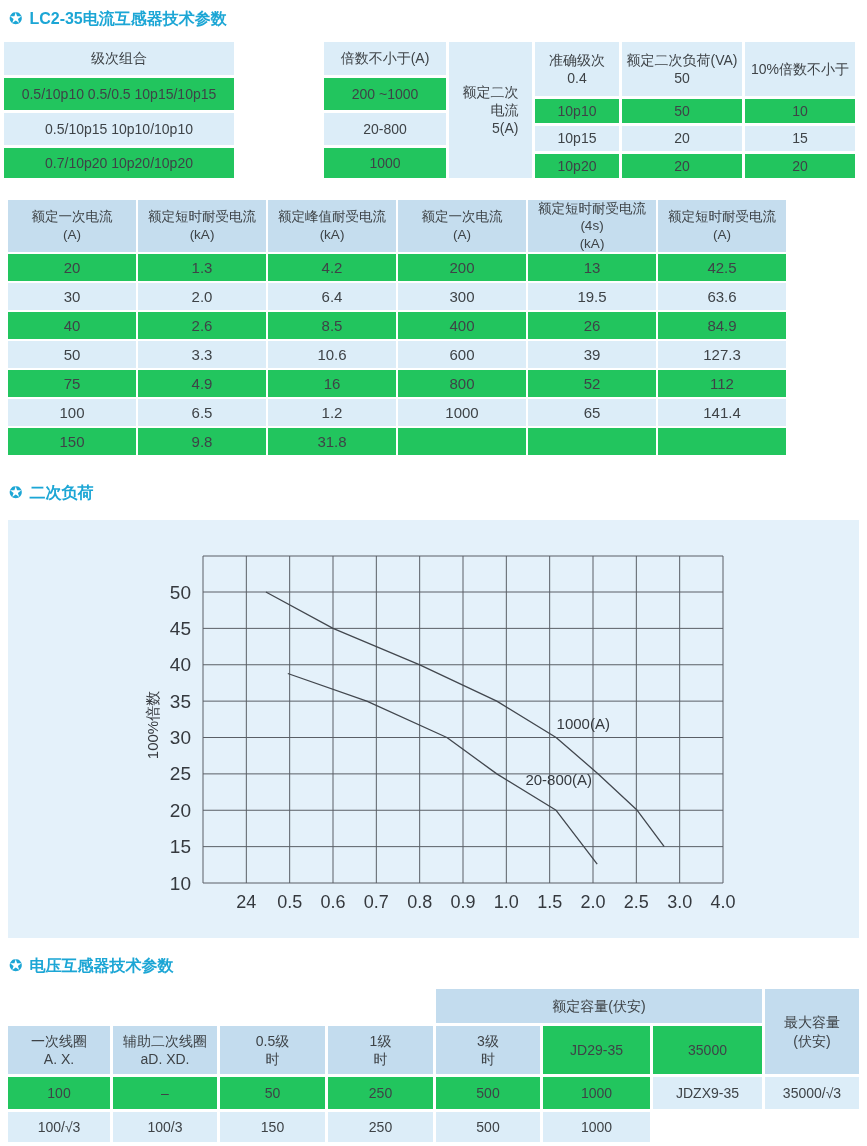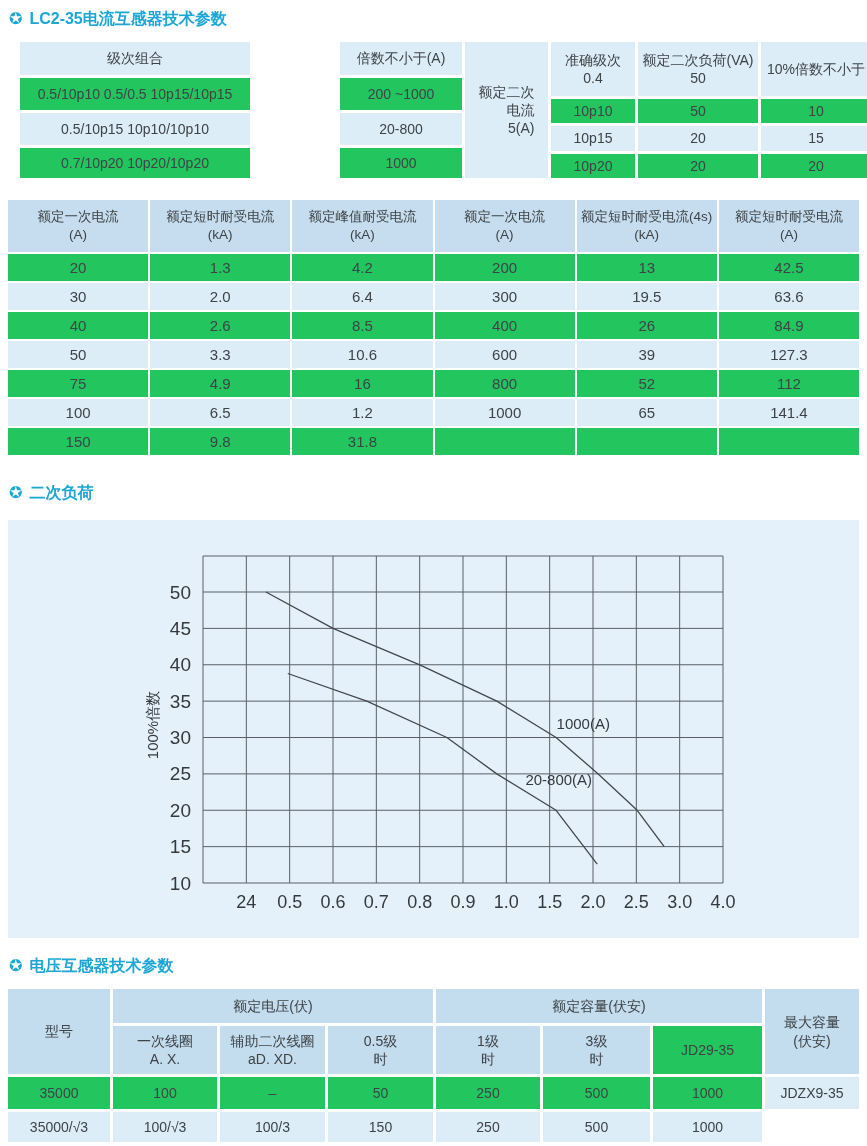"级次组合" .t1-wrap { margin: 13px 0 0 20px -> 13px 0 0 4px }
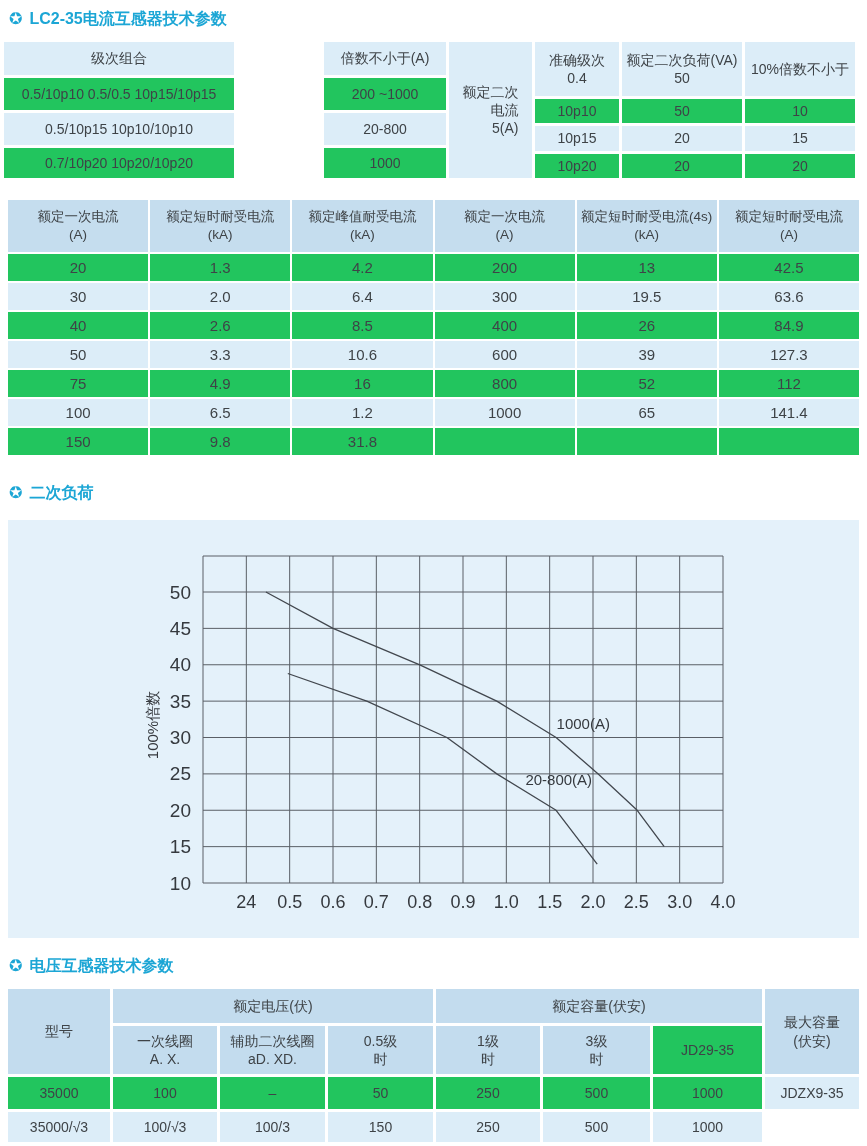"额定一次电流" .t2 { width: 851px -> 778px }
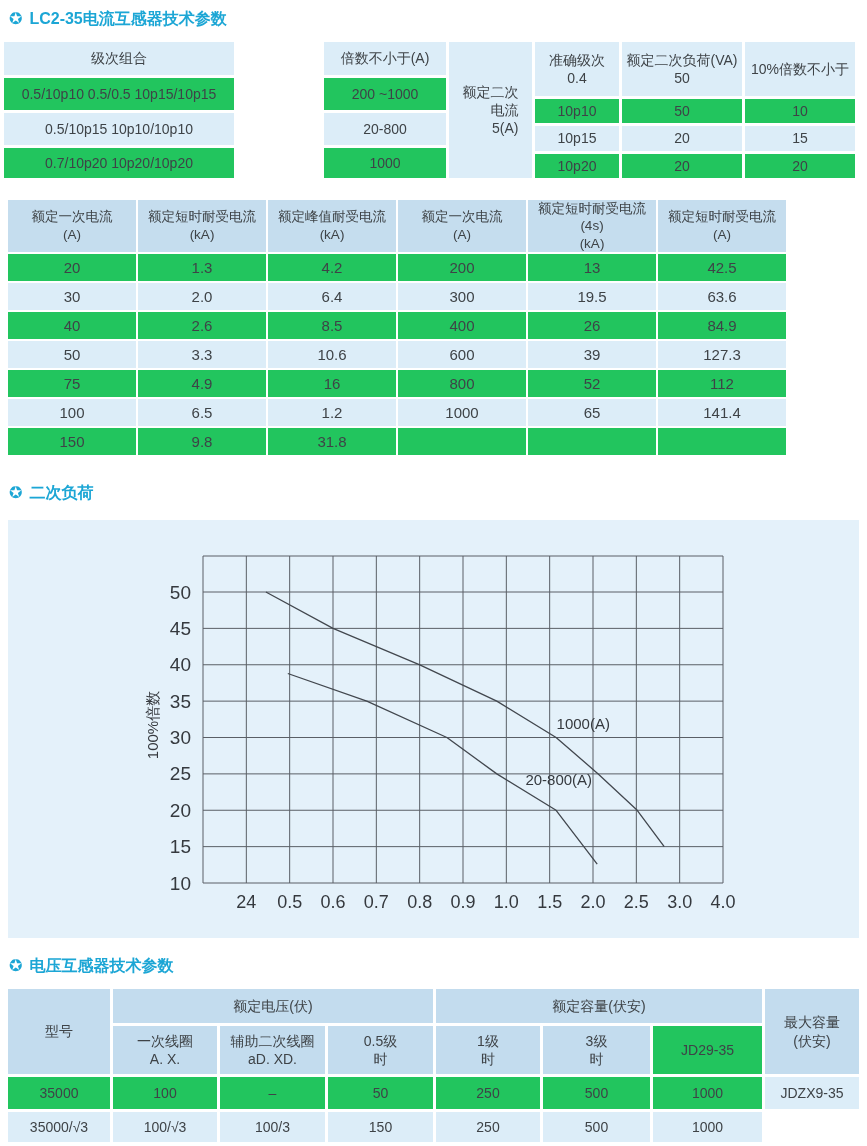"额定电压(伏)" div.c { html: <div>额定电压(伏)</div> -> none }
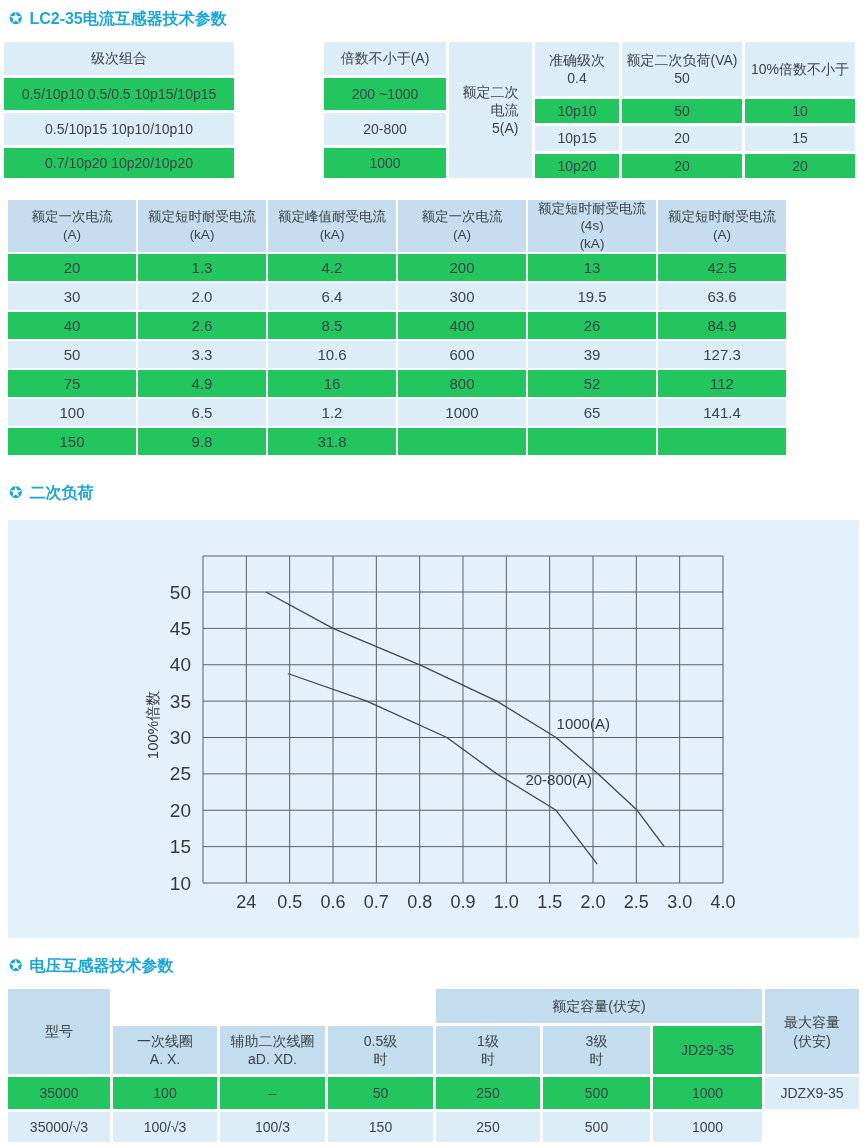"型号" div.c { html: <div>型号</div> -> none }
